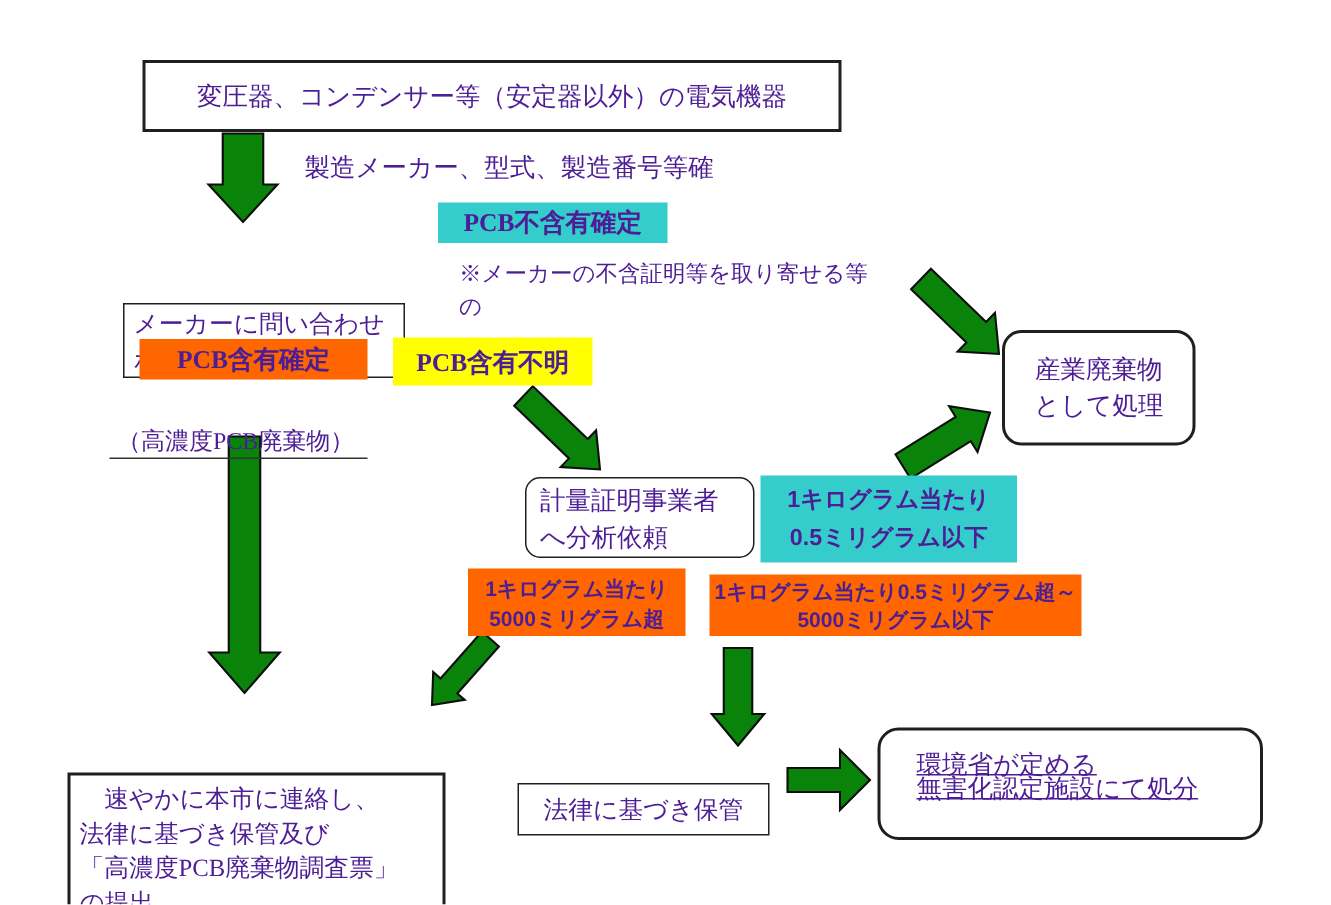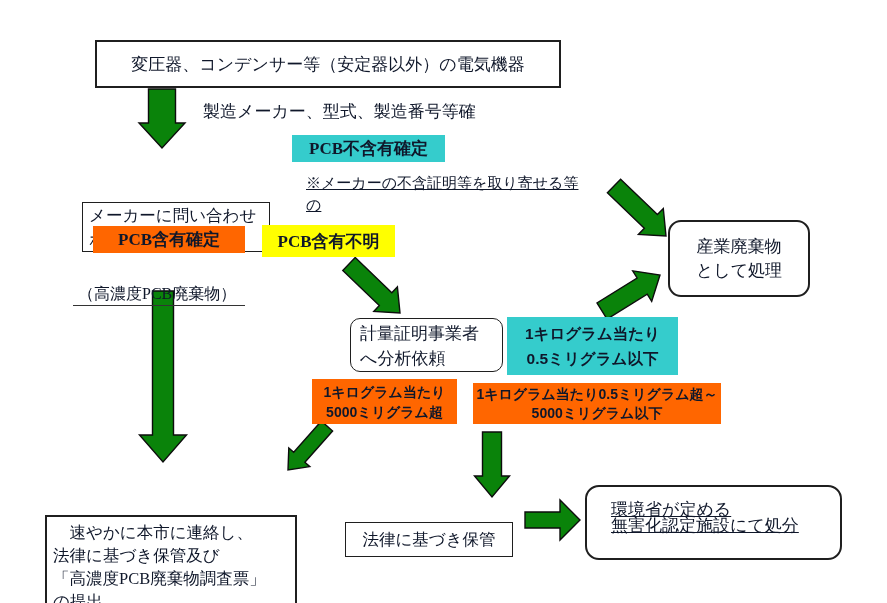"変圧器、コンデンサー等（安定器以外）の電気機器" .canvas { color: #0f172a -> #4c1d95 }
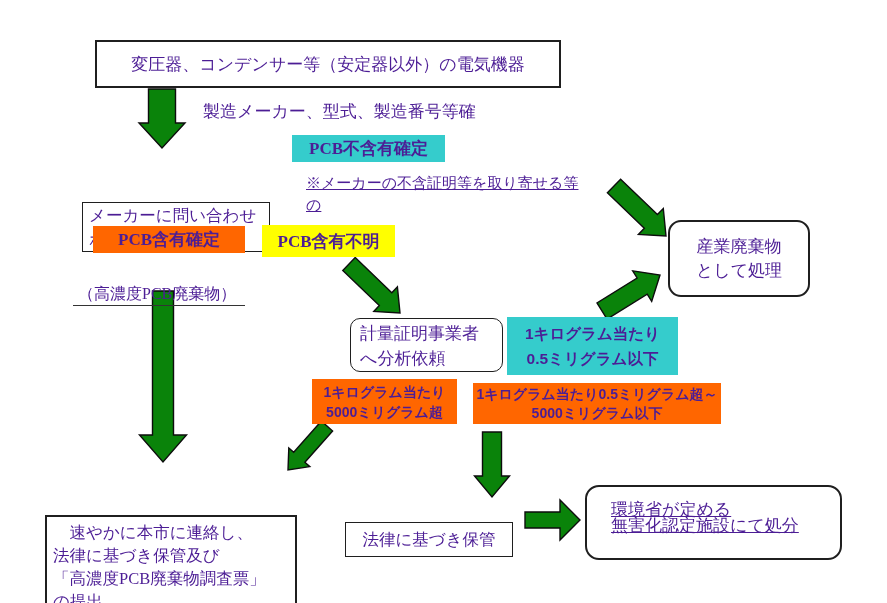"※メーカーの不含証明等を取り寄せる等" div.abs { text-decoration: underline -> none }
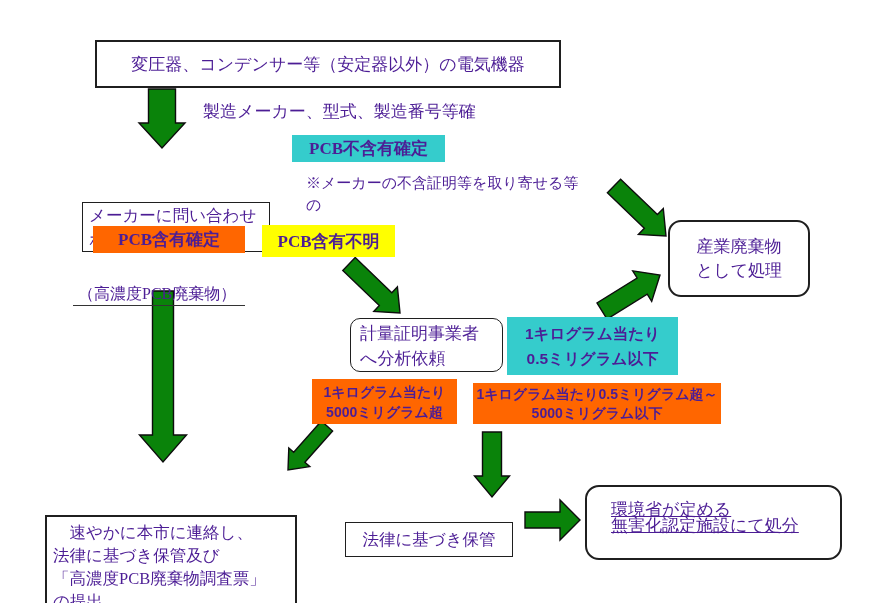"産業廃棄物" div.abs { width: 142px -> 129px }
